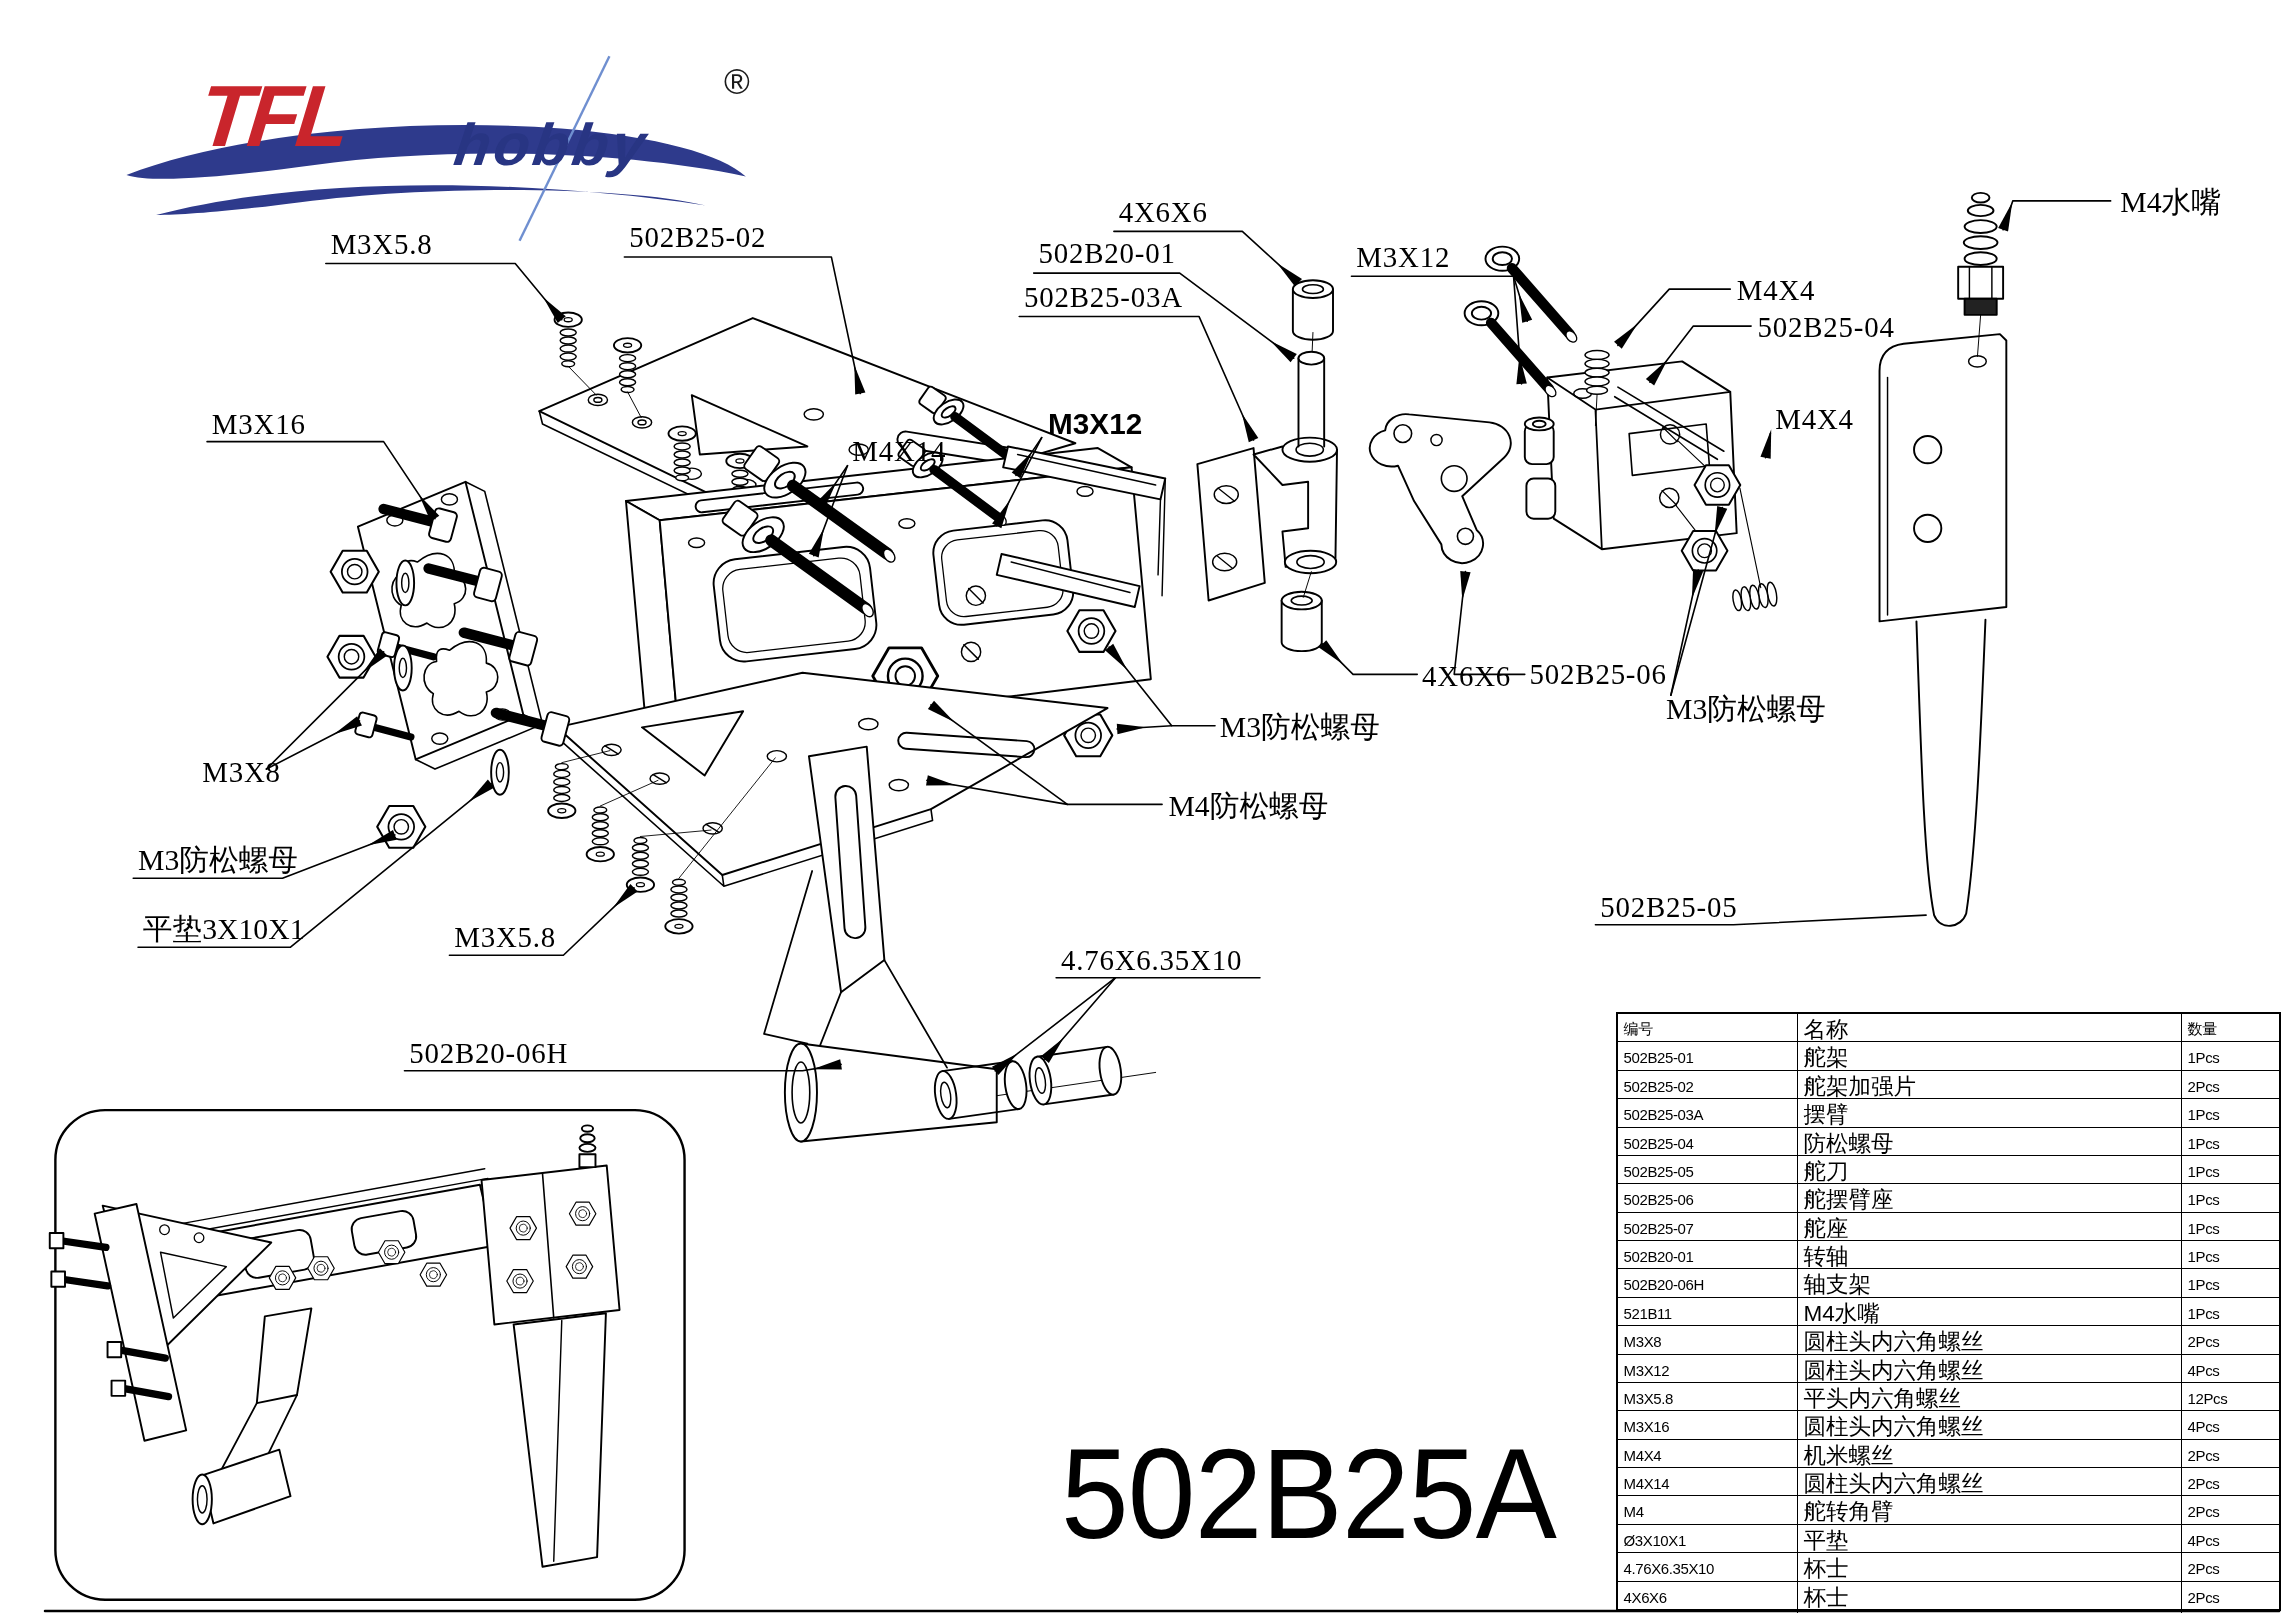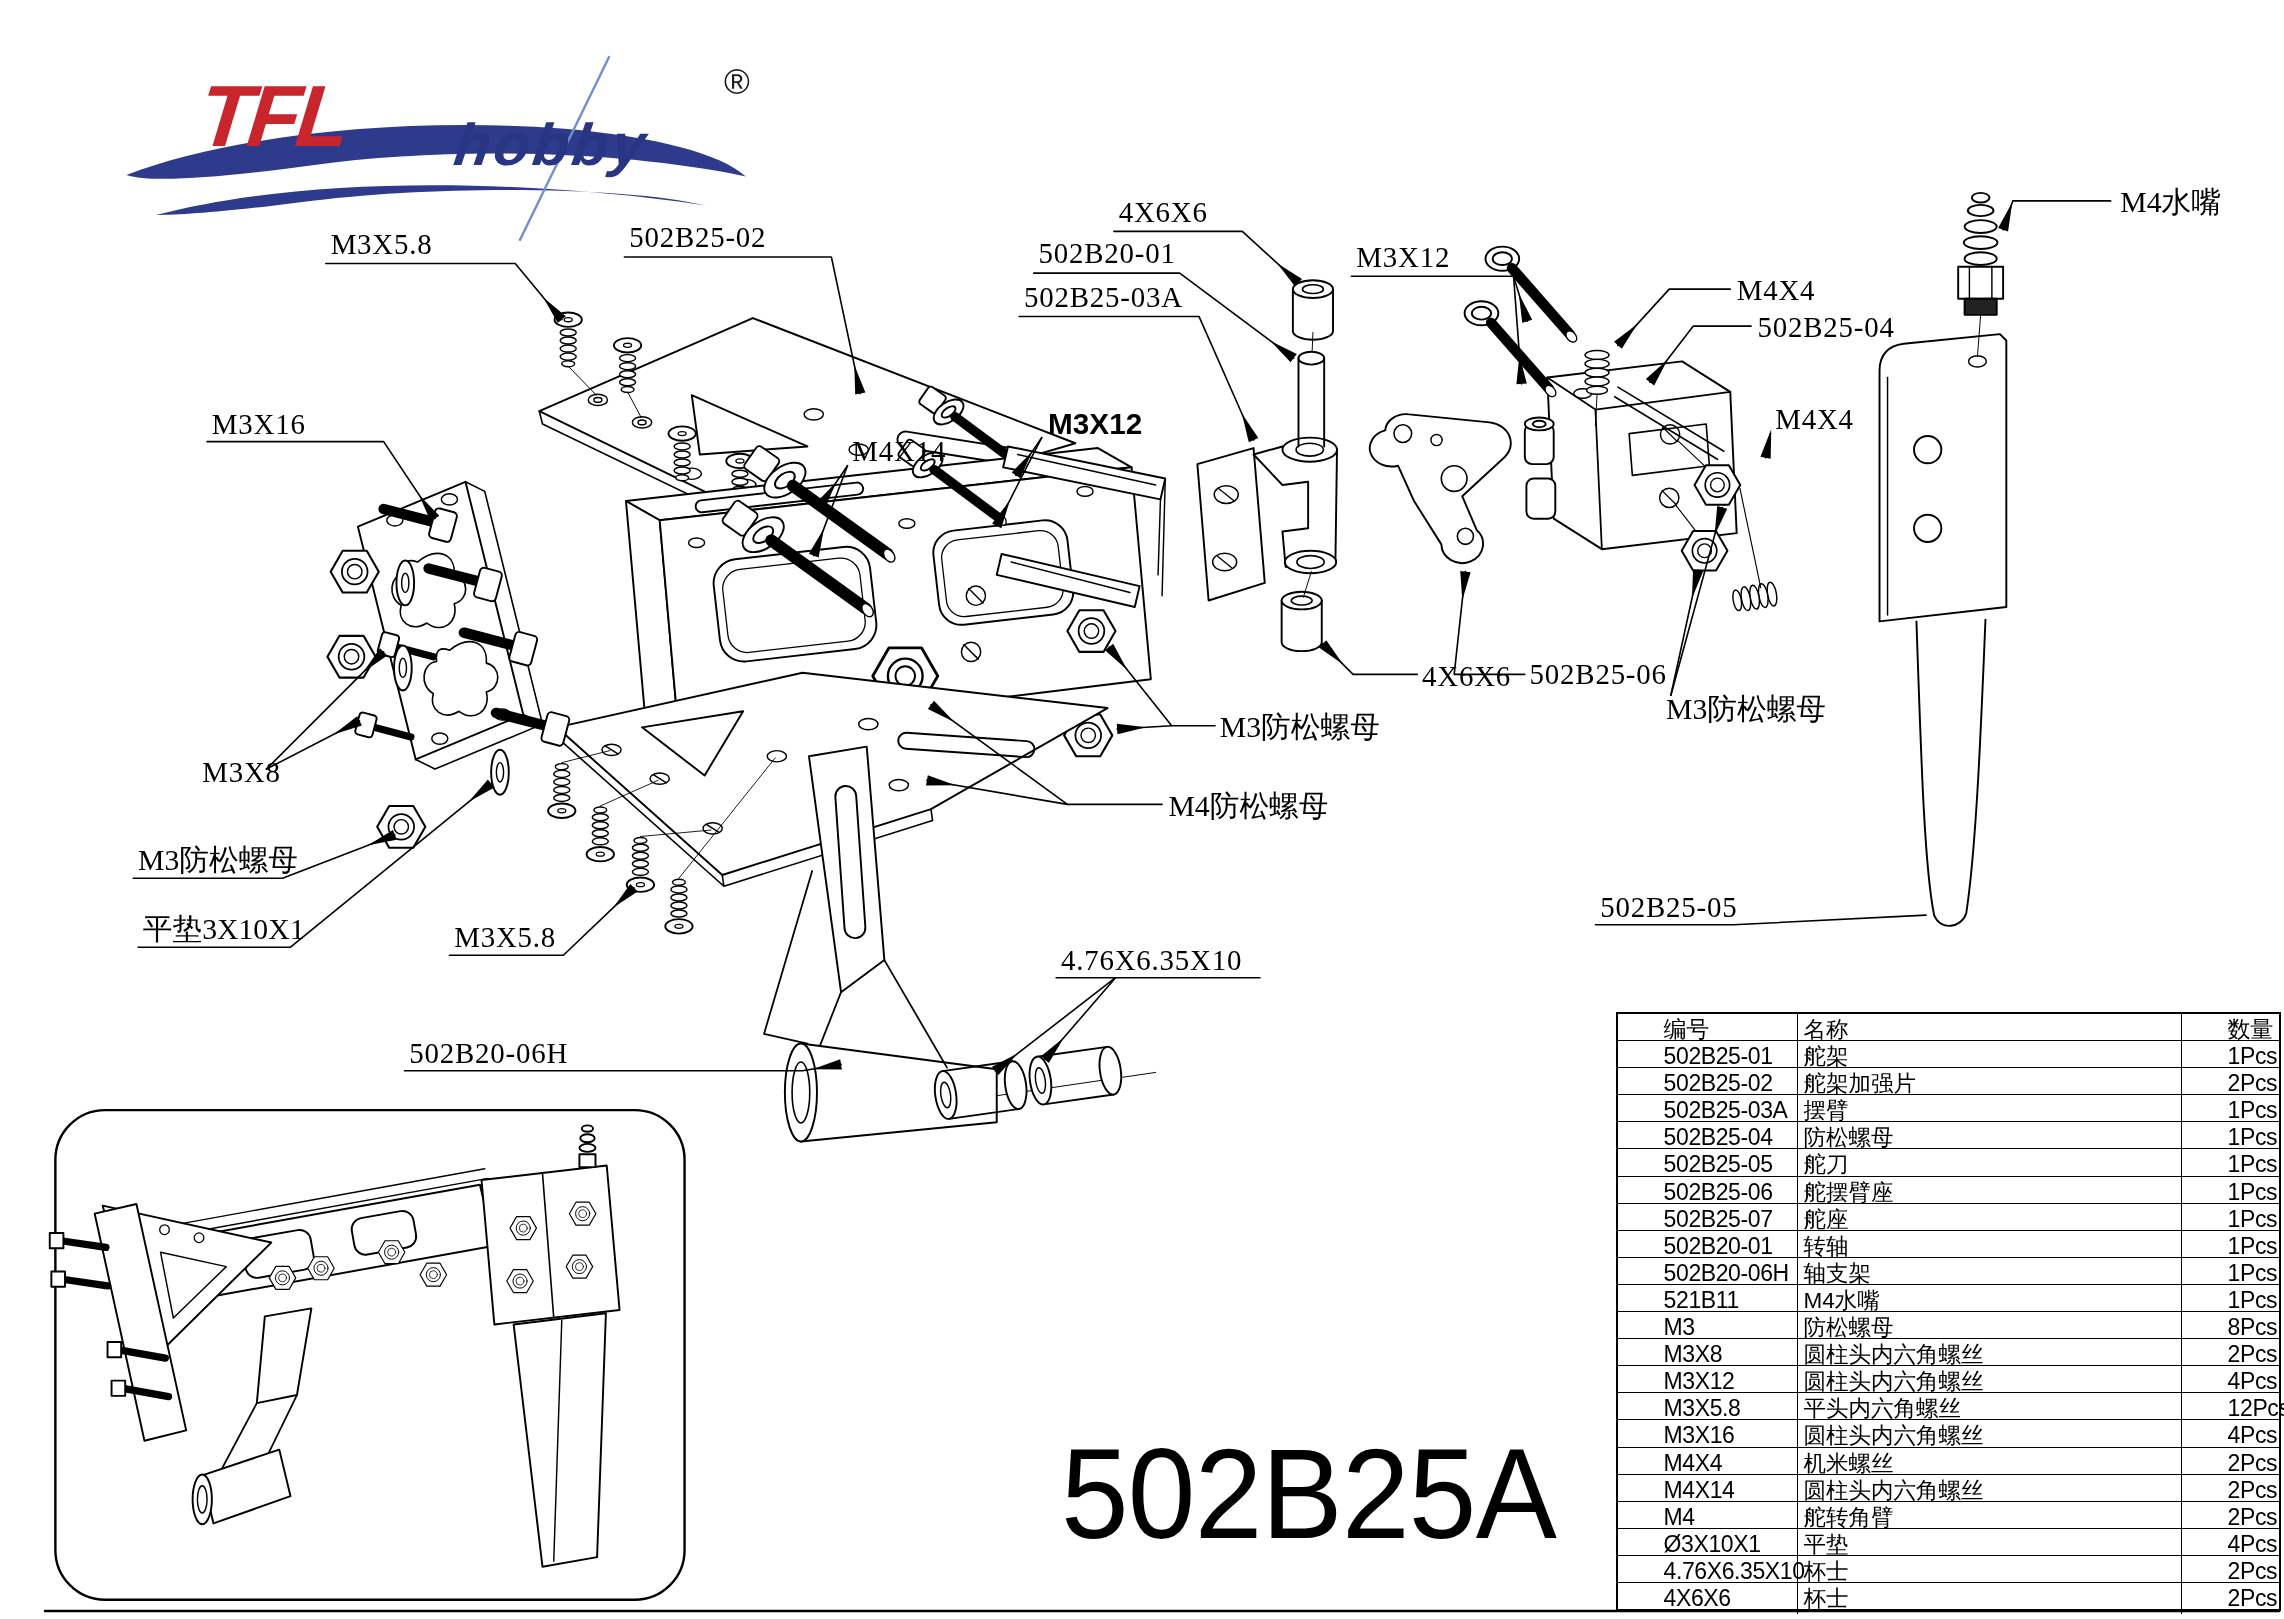"编号" .tcell.code,.tcell.qty { font-size: 23px -> 15px; margin-left: 40px -> none }
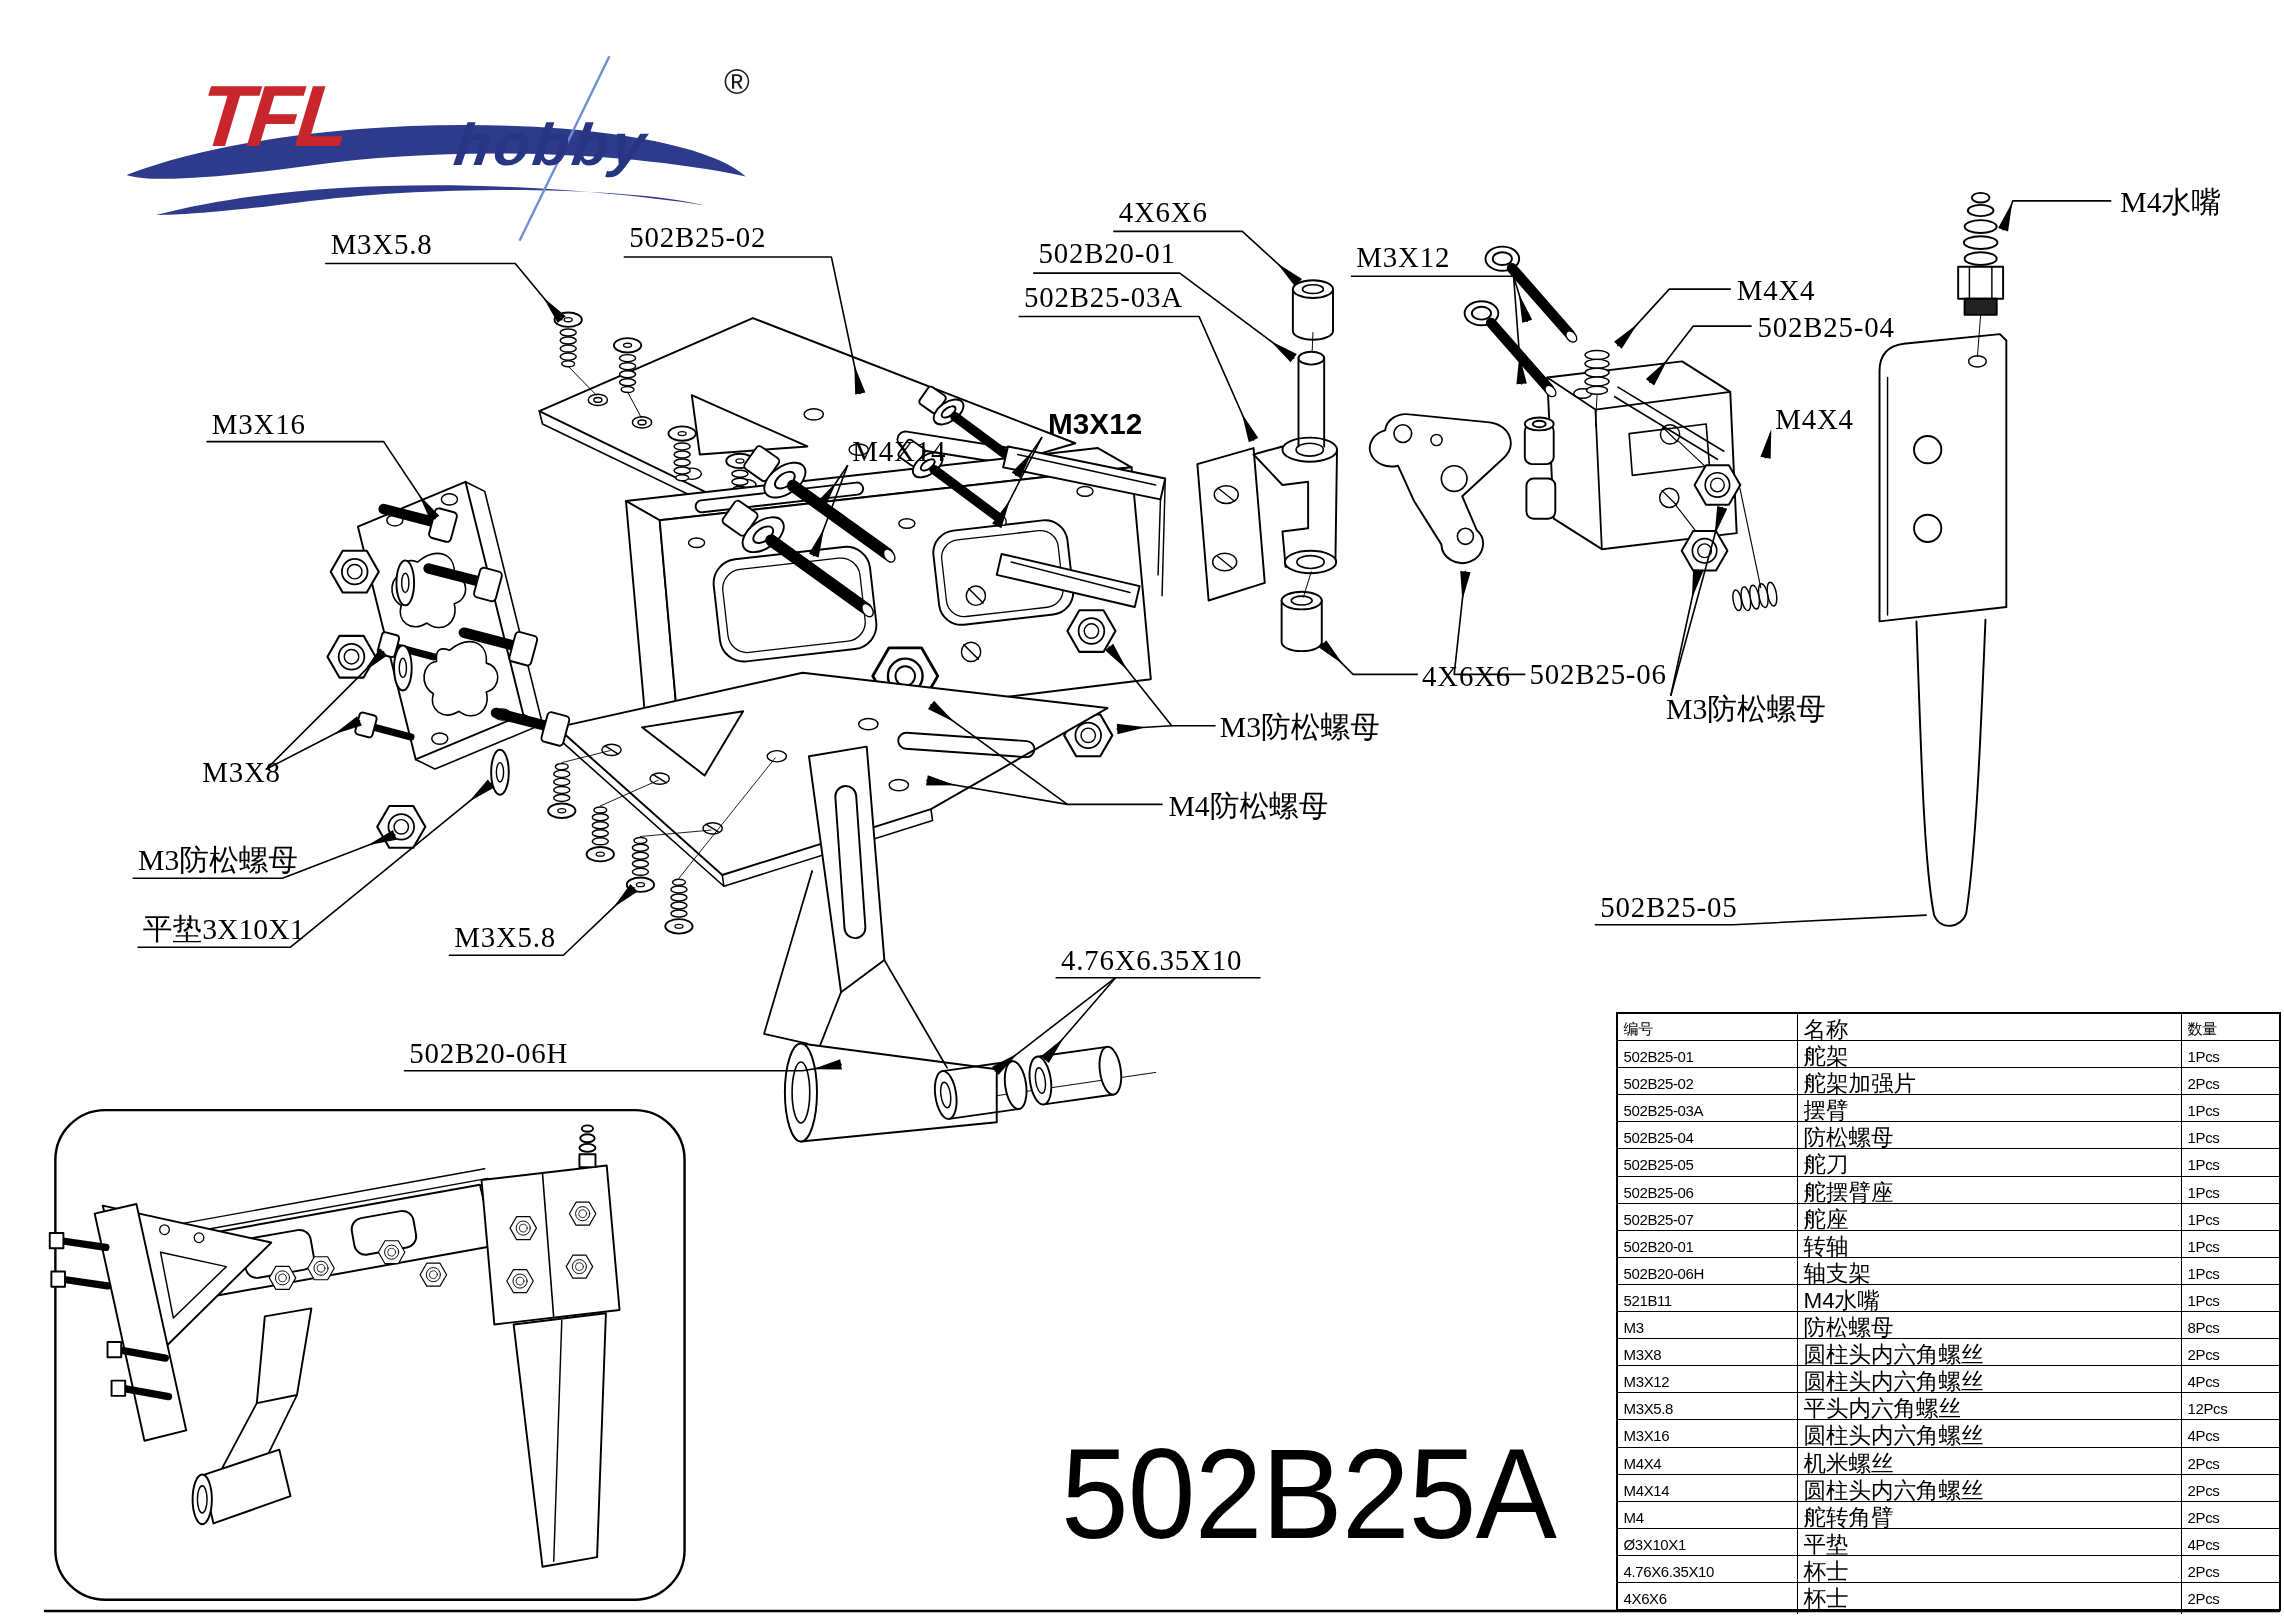"M3" div.trow { html: <div> <div>M3</div> <div>防松螺母</div> <div>8Pcs</div> </div> -> none }
